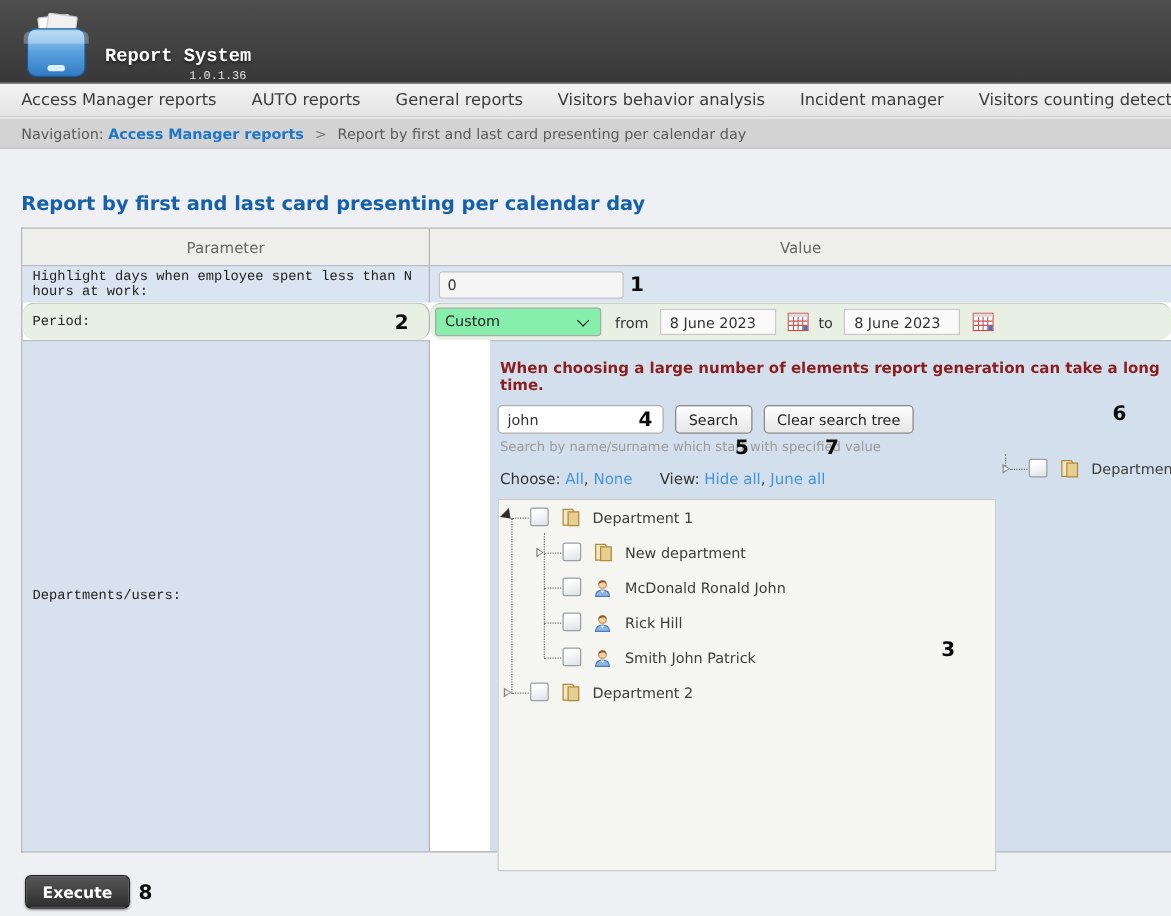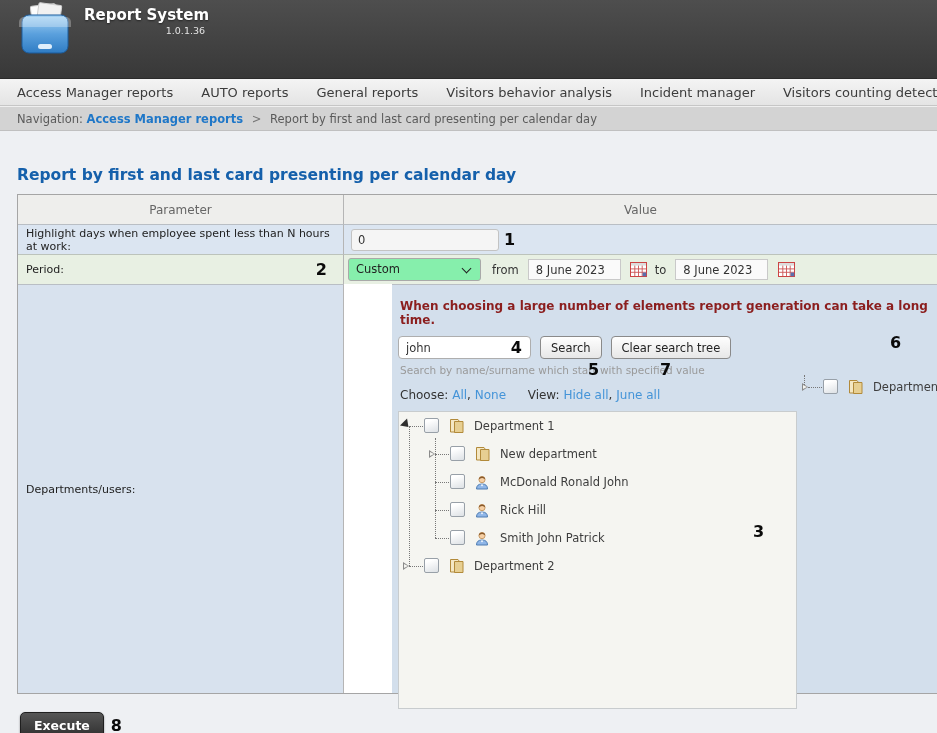"Report System" .app-header { align-items: flex-start -> flex-end; font-family: none -> Liberation Mono, monospace; height: 79px -> 67px }
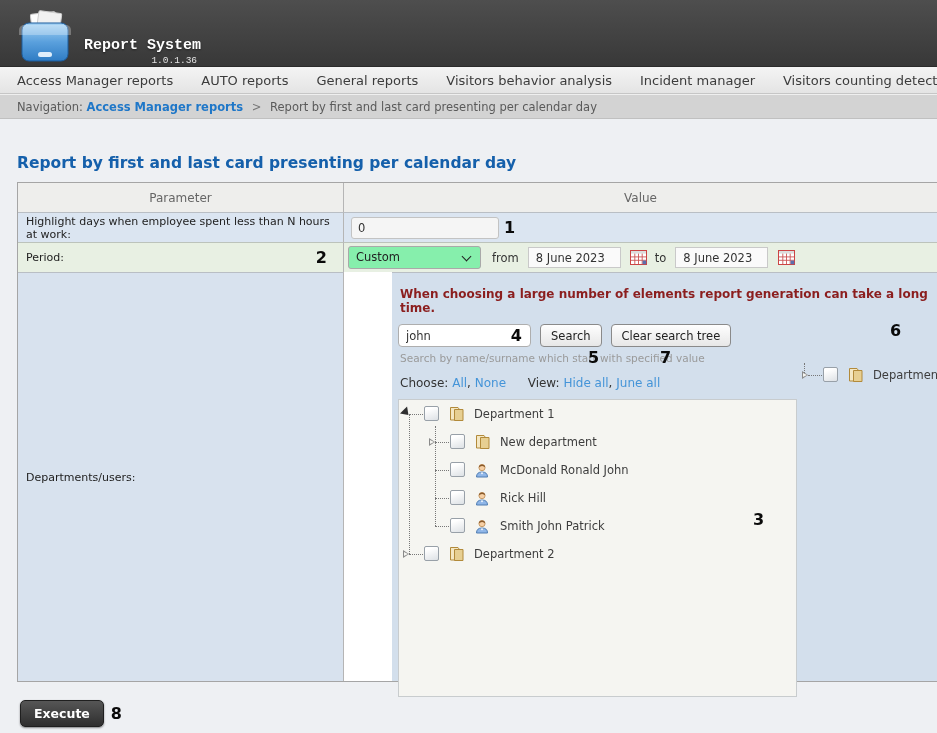"Highlight days when employee spent" .plabel { font-family: none -> Liberation Mono, monospace }
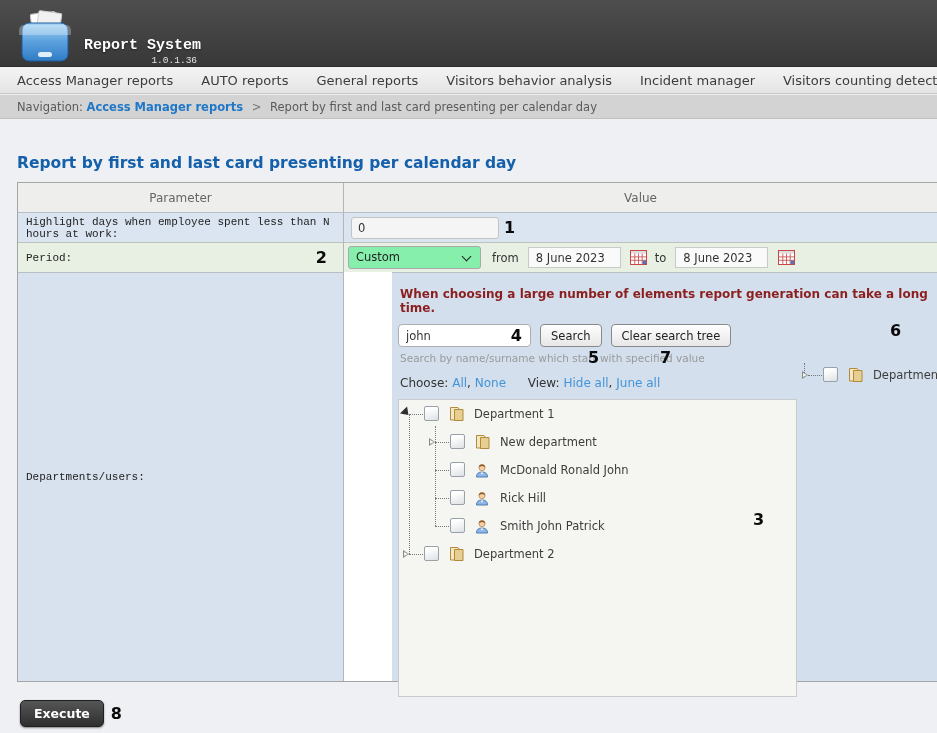"Period:" .r2 { border-radius: none -> 10px }
